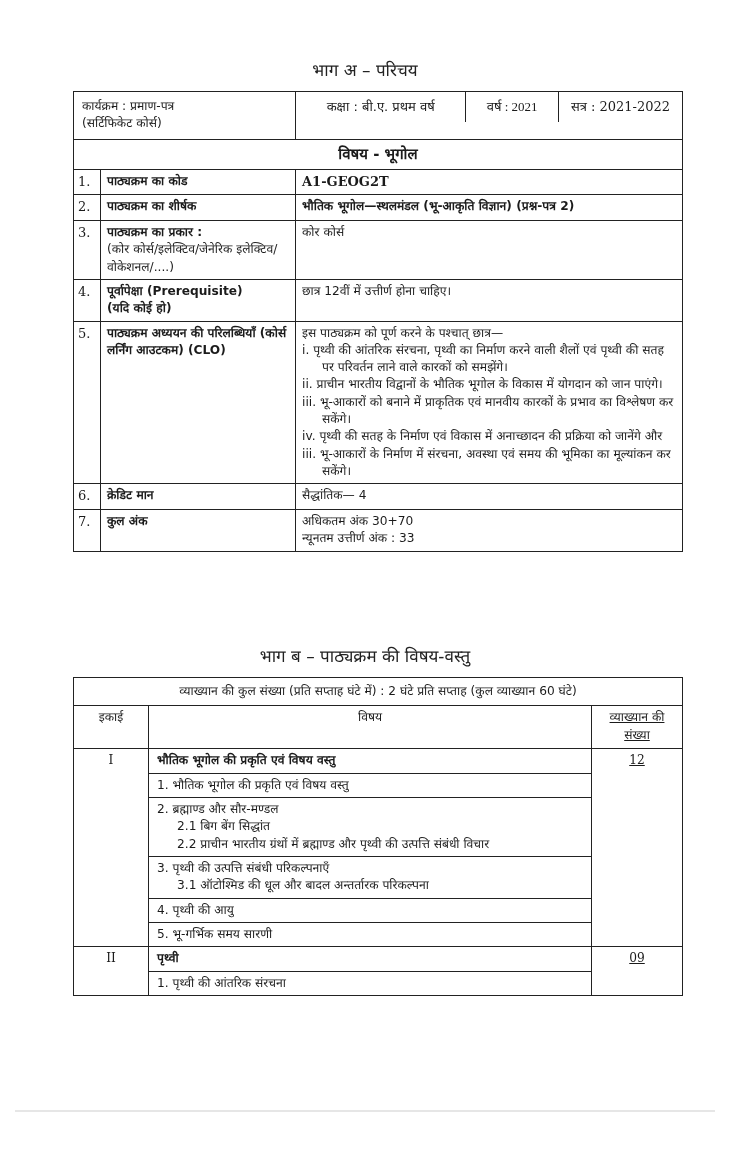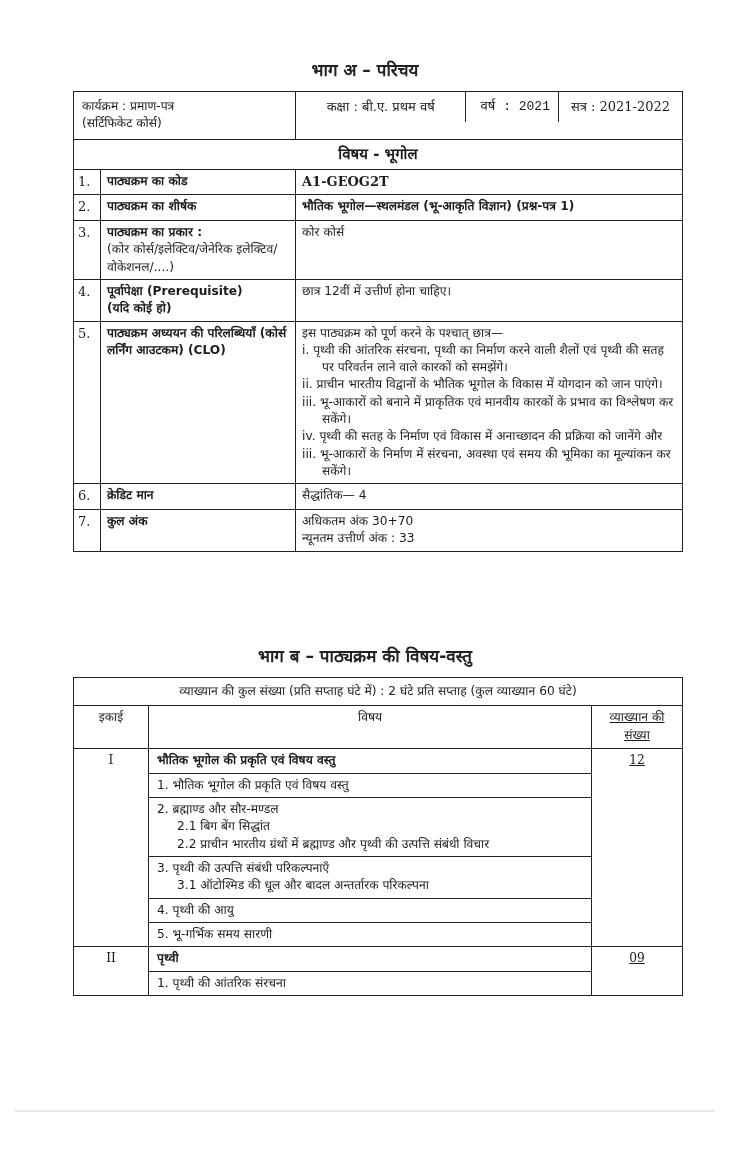"भाग अ – परिचय" .heading { font-weight: bold -> normal }
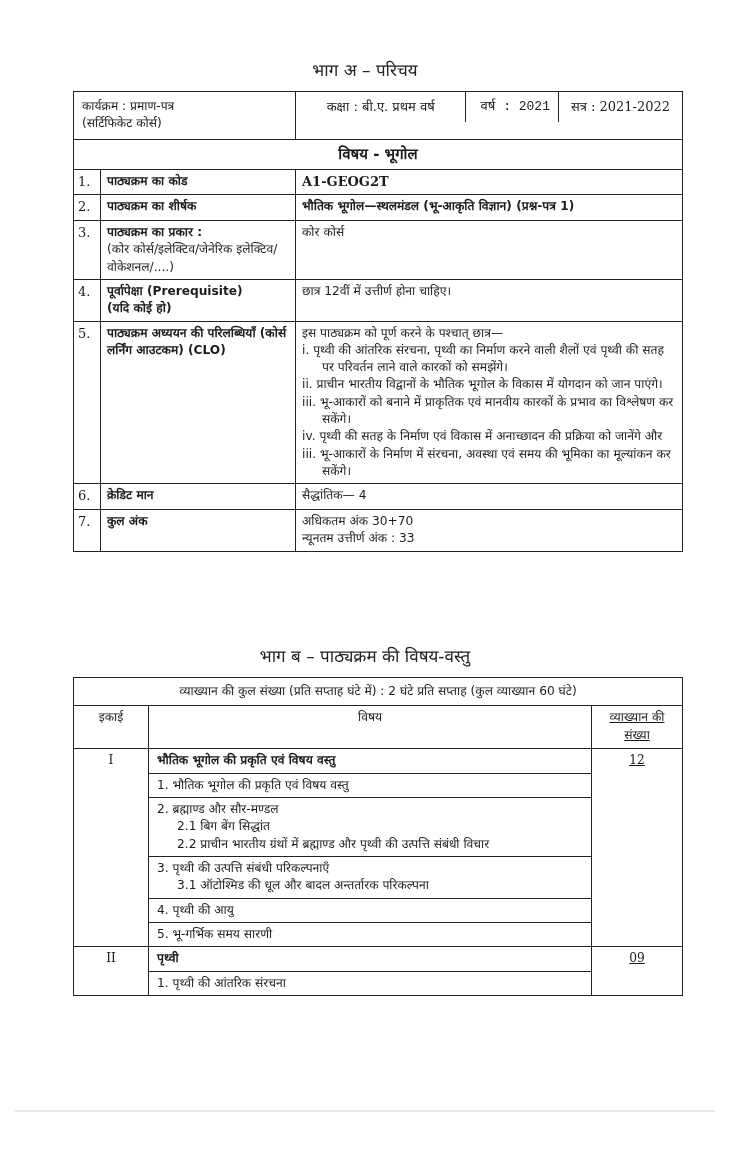"वर्ष : 2021" td { font-family: Liberation Mono, monospace -> Liberation Serif, serif; text-align: right -> center }
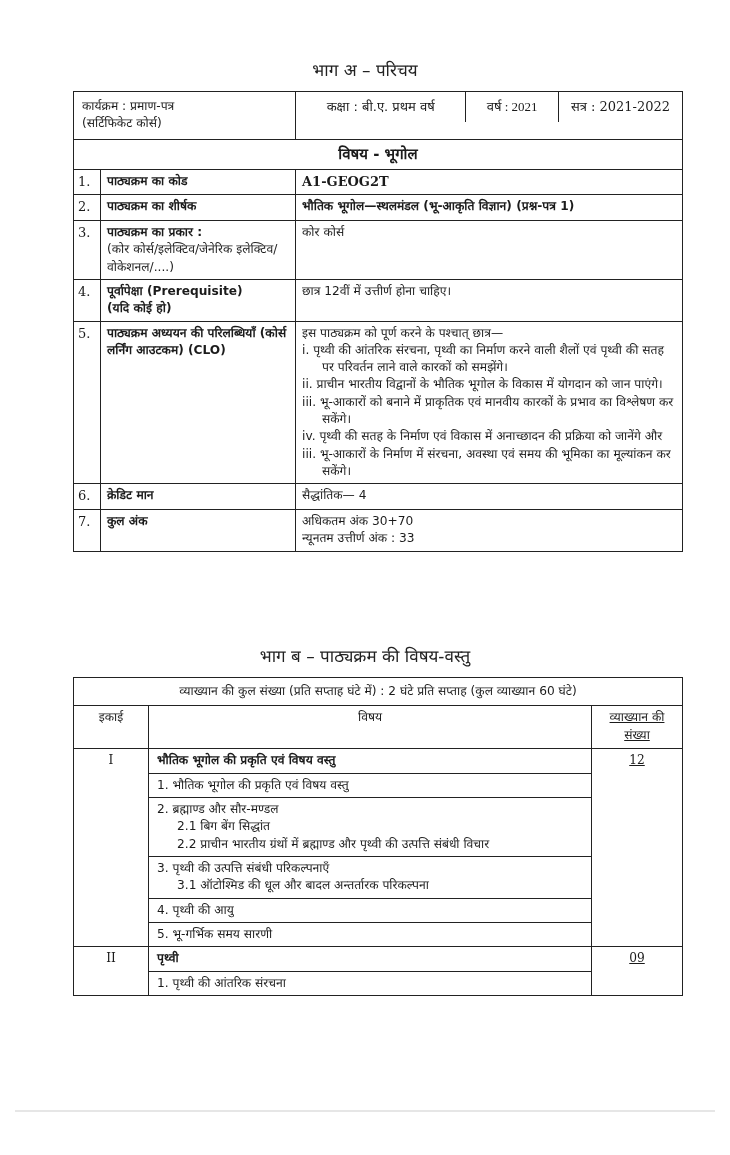"भौतिक भूगोल—स्थलमंडल (भू-आकृति विज्ञान)" td.val { text: 1 -> 2 }
